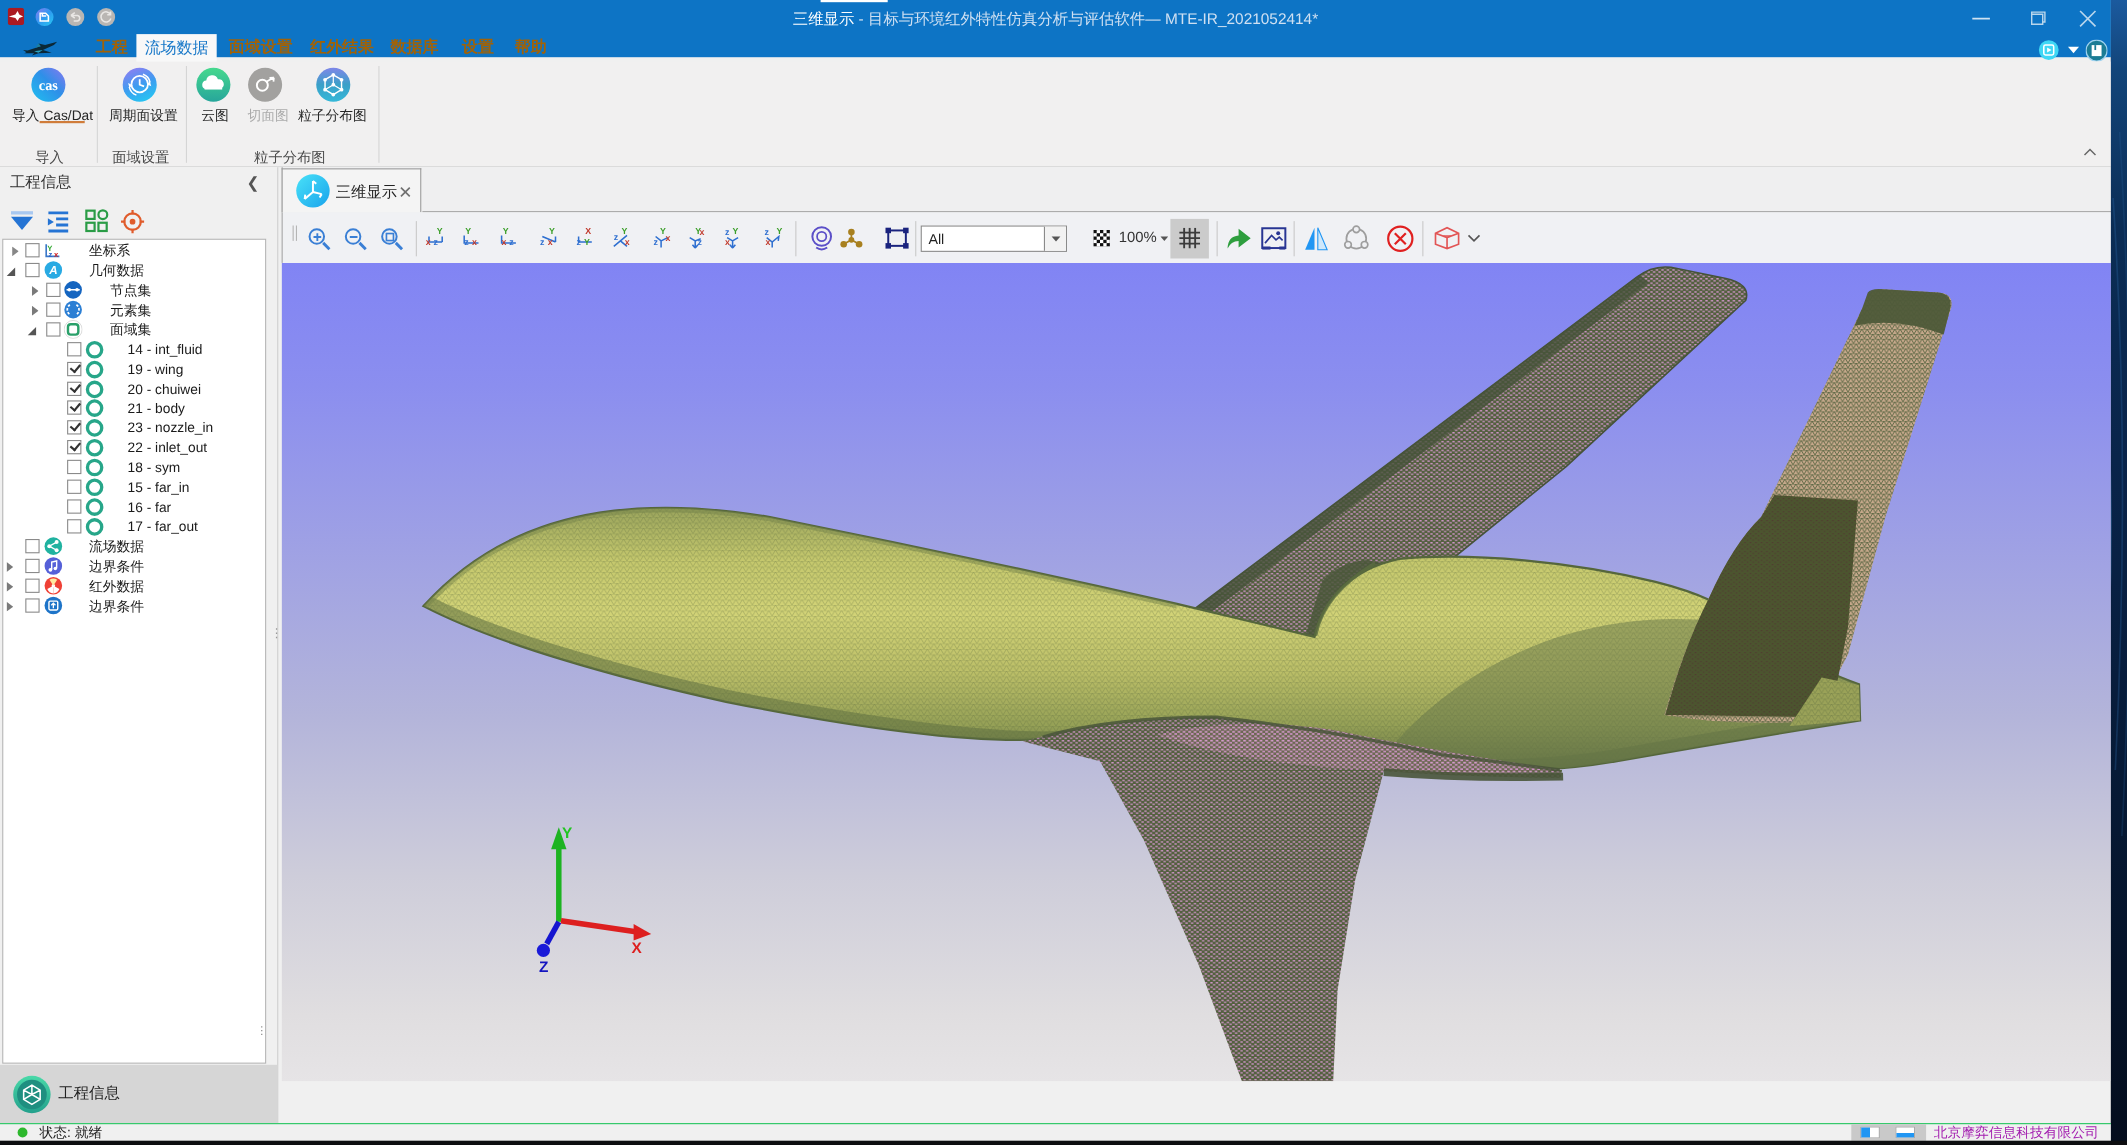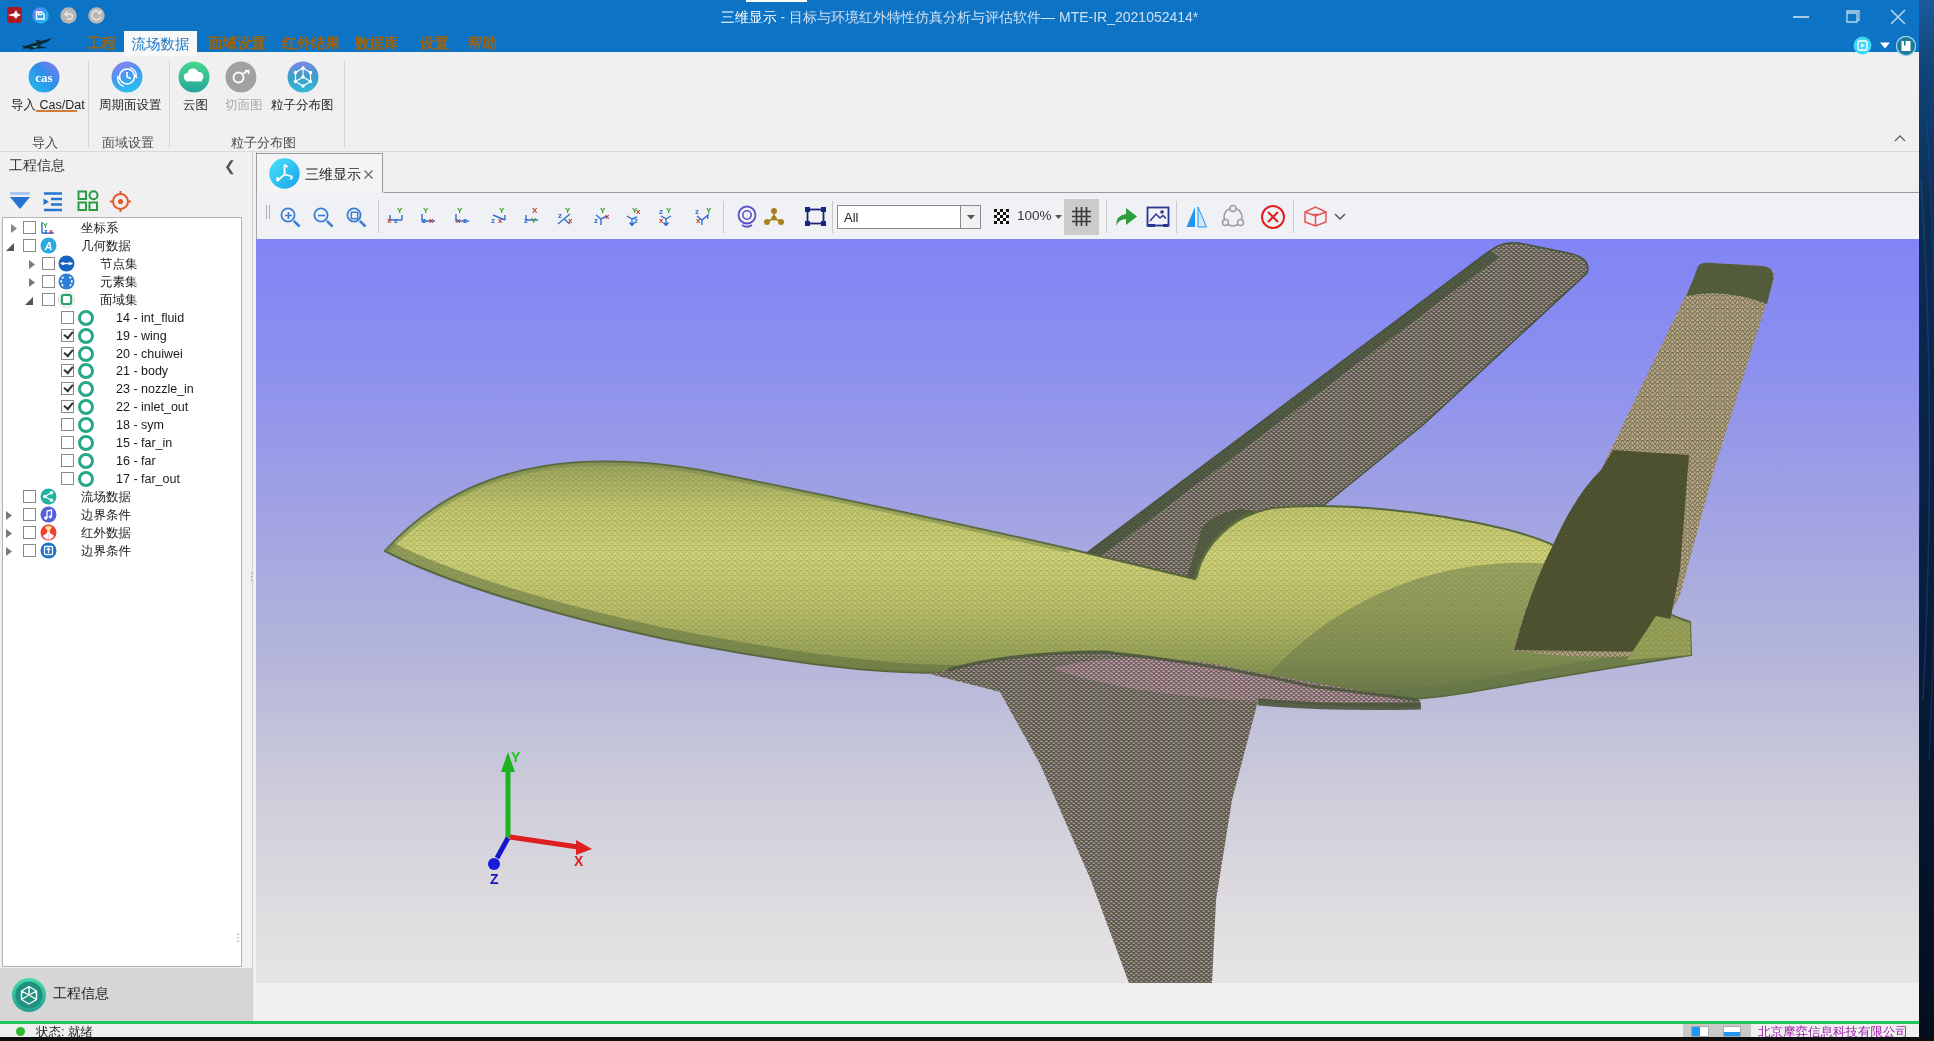"All" div { width: 144px -> 133px }
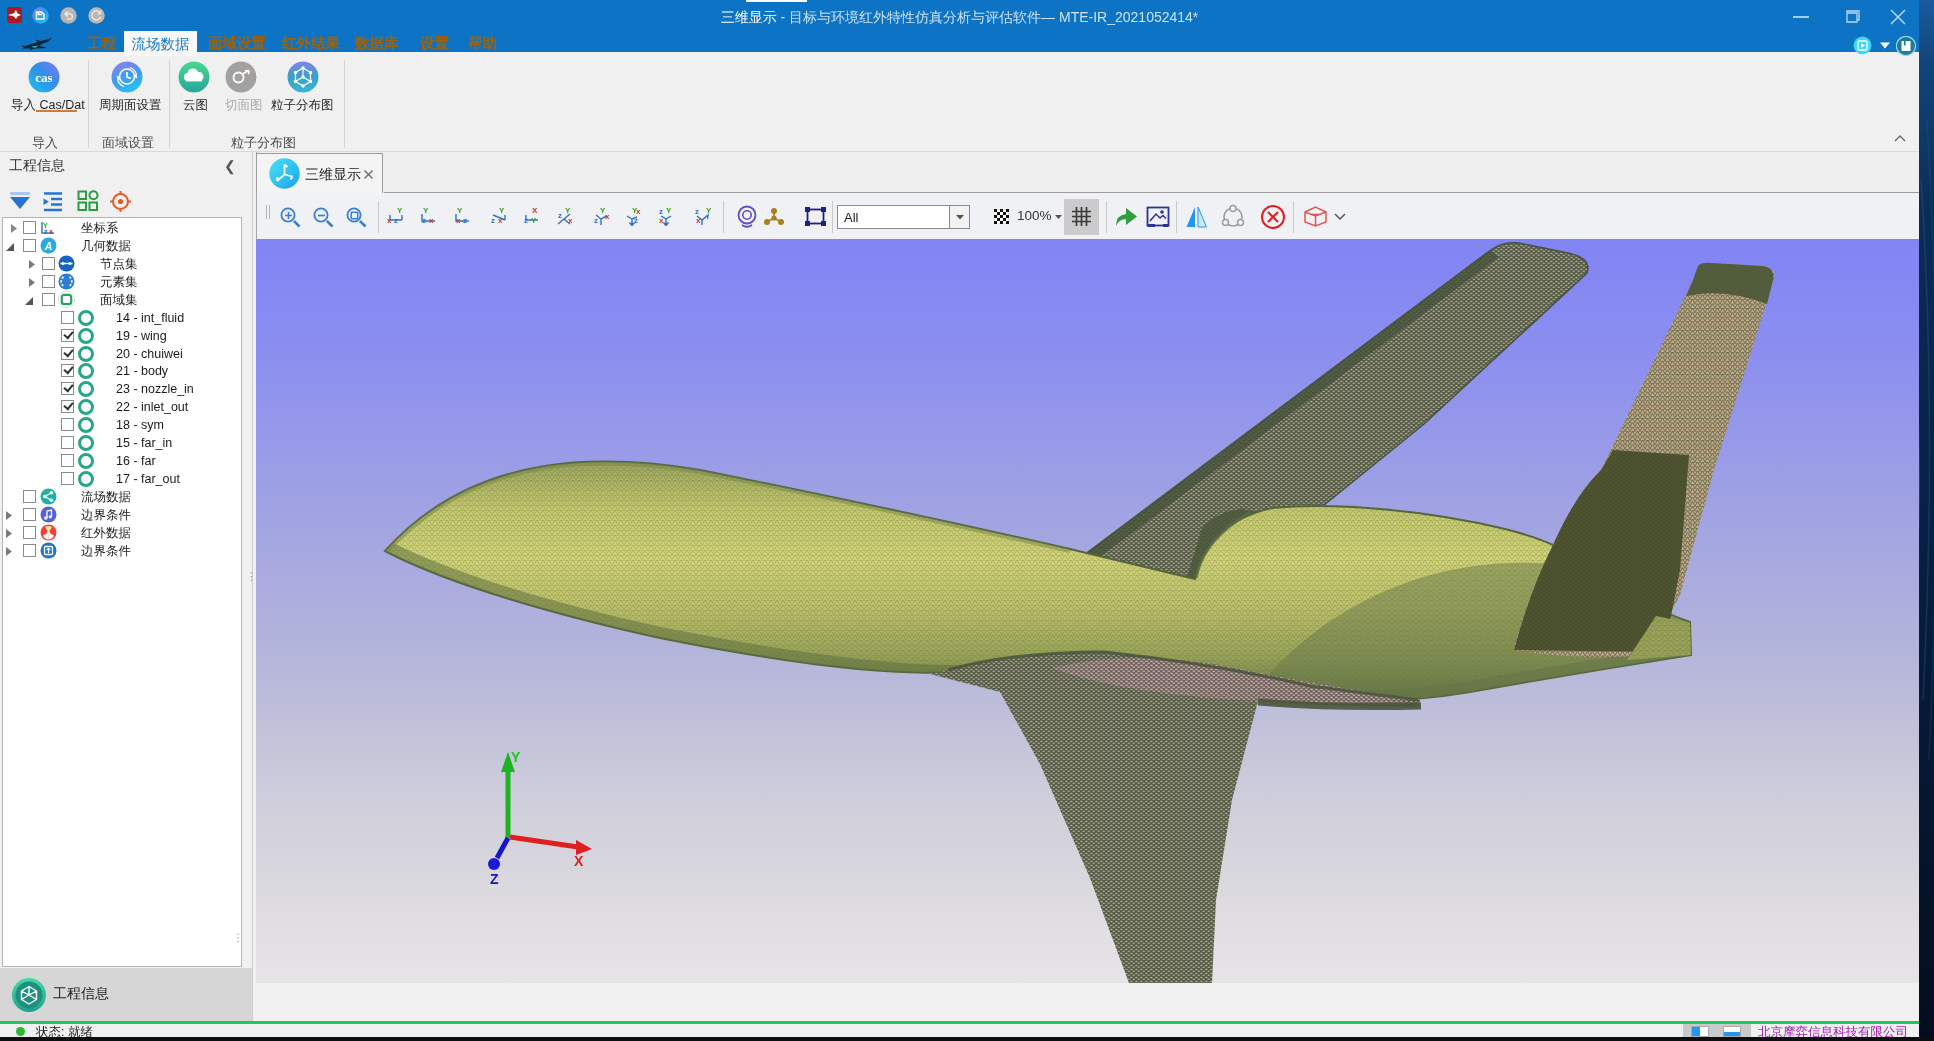"状态: 就绪" #statusbar { border-top: 3px solid #22c55e -> 1px solid #22c55e }
